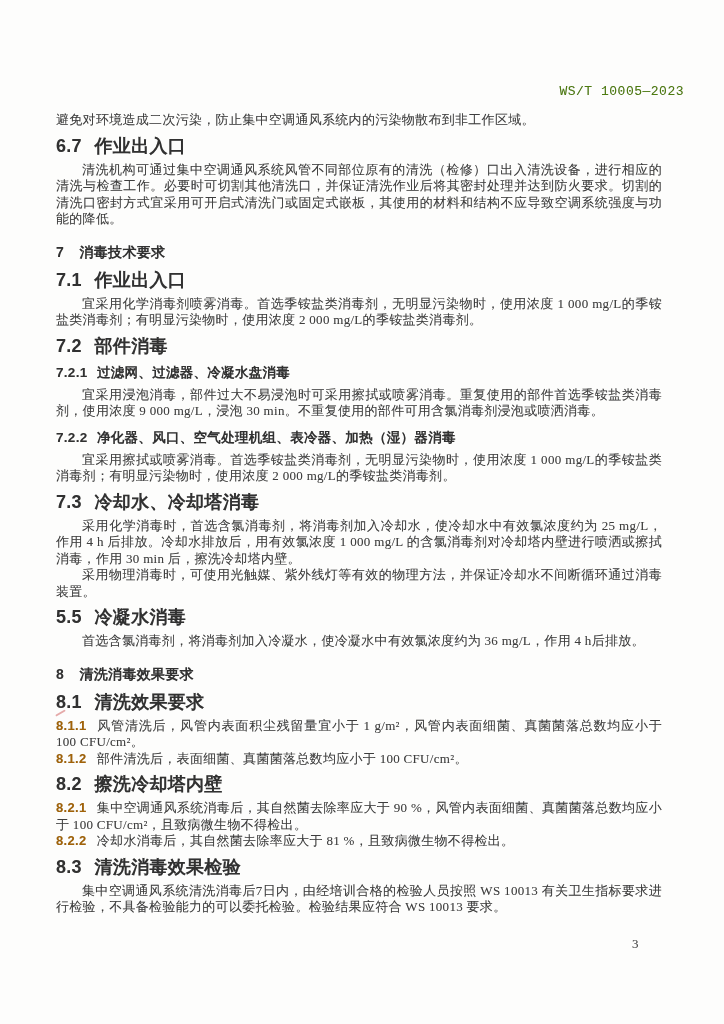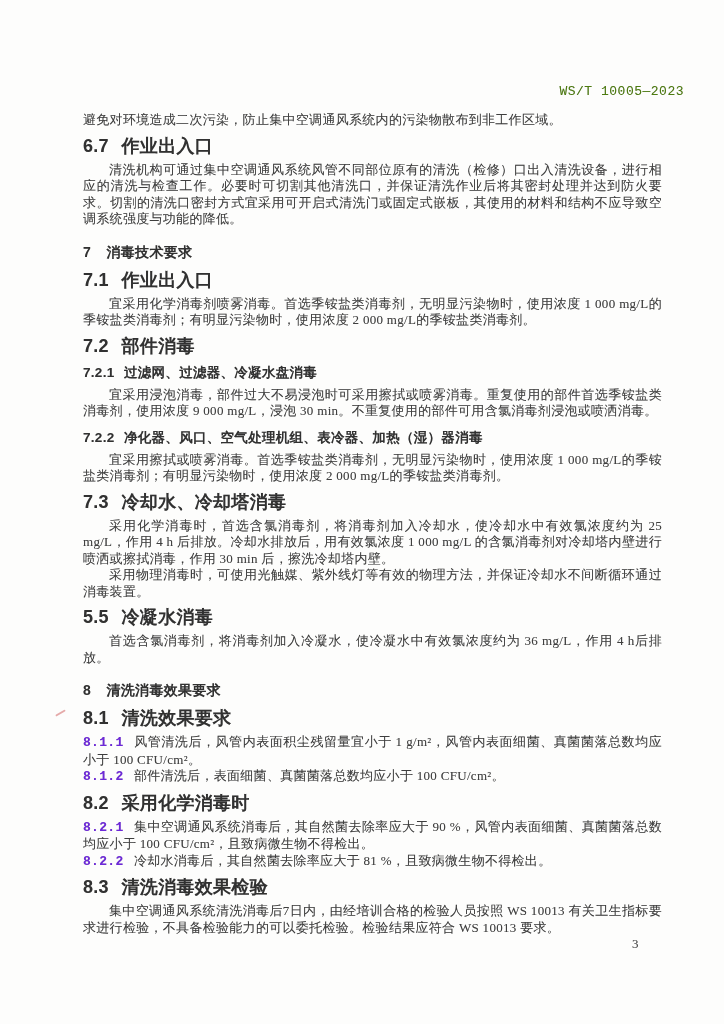"避免对环境造成二次污染，防止集中空调通风系统内的污染物散布到非工作区域。" .content { left: 83px -> 56px }
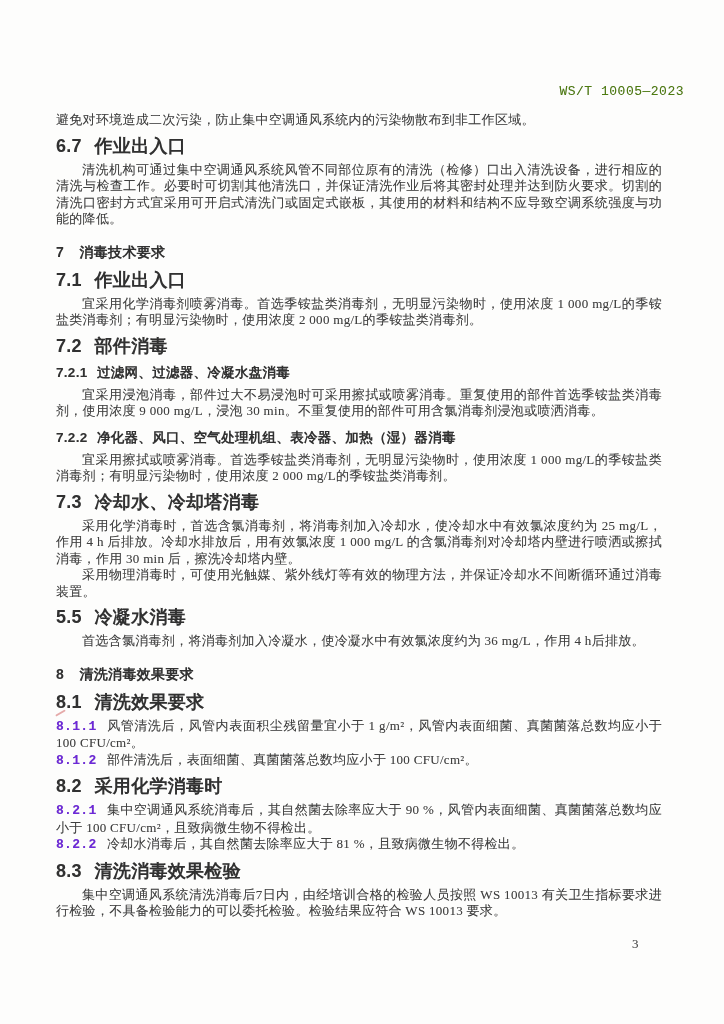"8.1.1" .clause .cnum { color: #6d28d9 -> #a16207; font-family: Liberation Mono, monospace -> Liberation Sans, sans-serif }
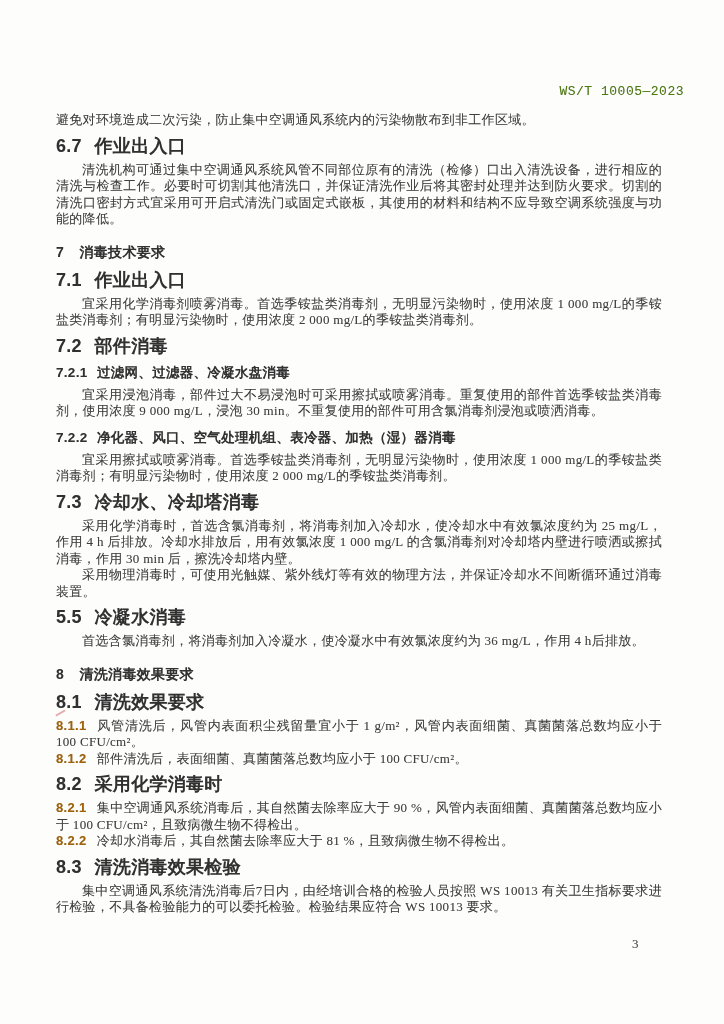"采用化学消毒时" span.htitle { text: 采用化学消毒时 -> 擦洗冷却塔内壁 }
